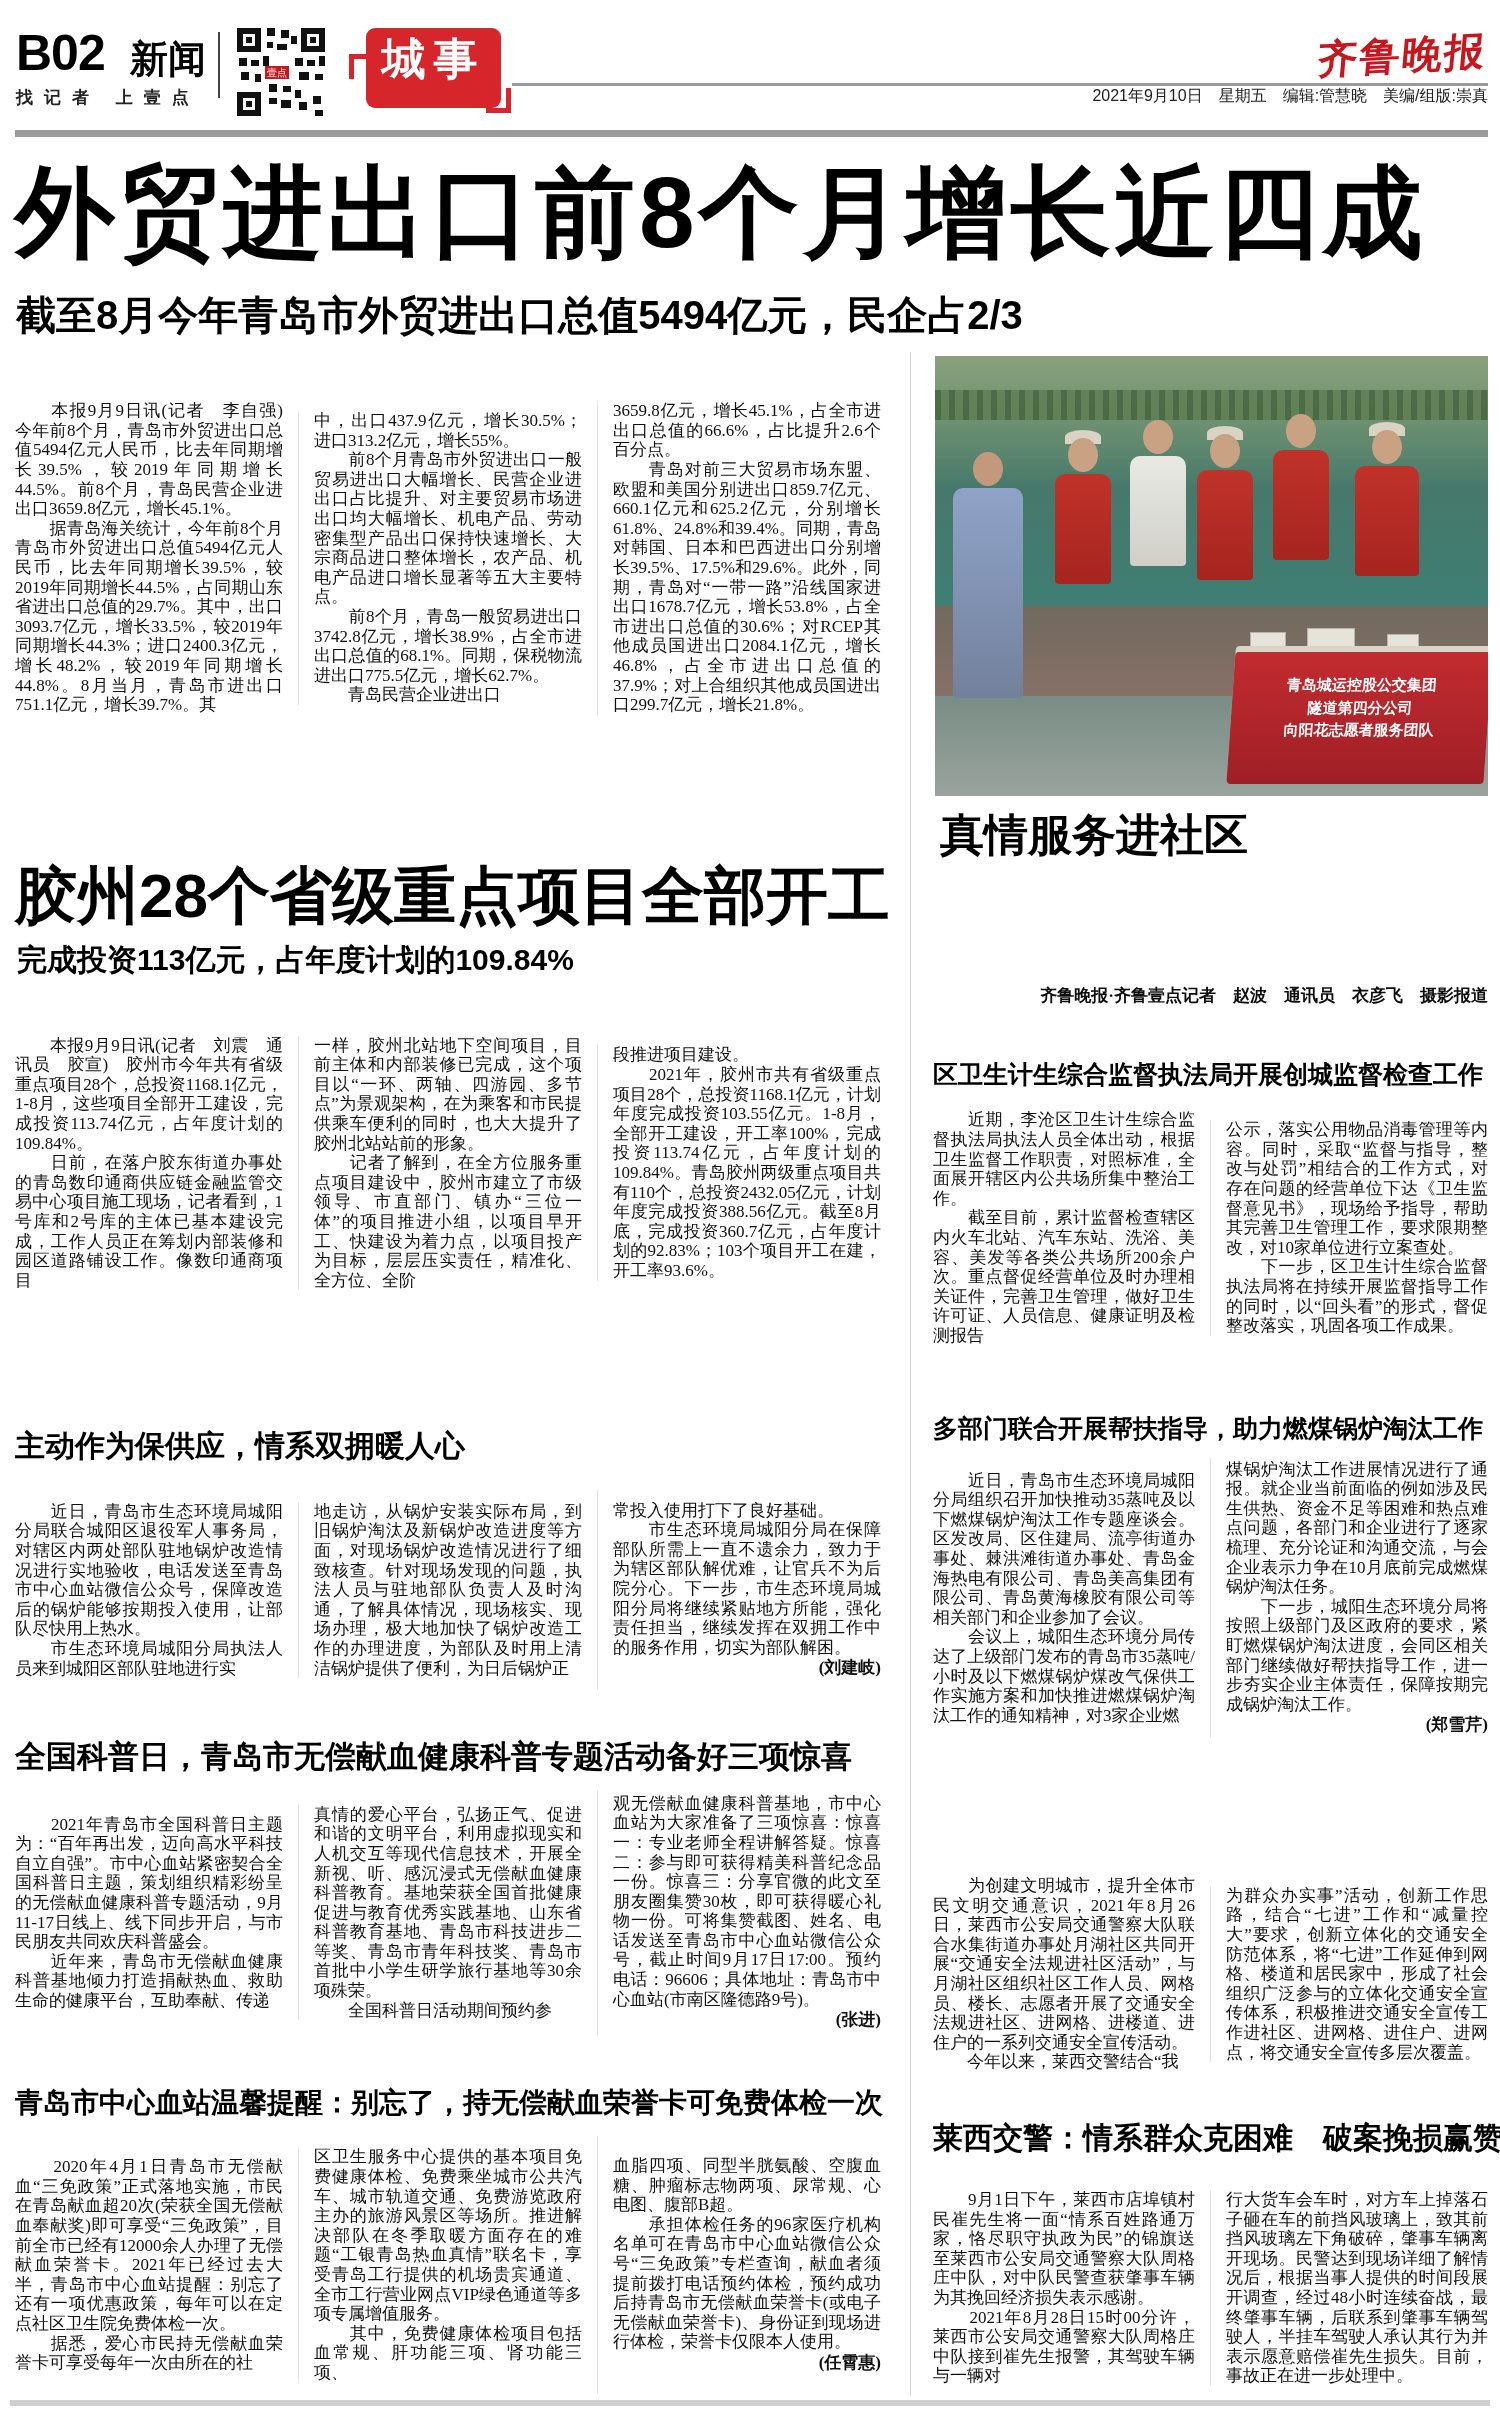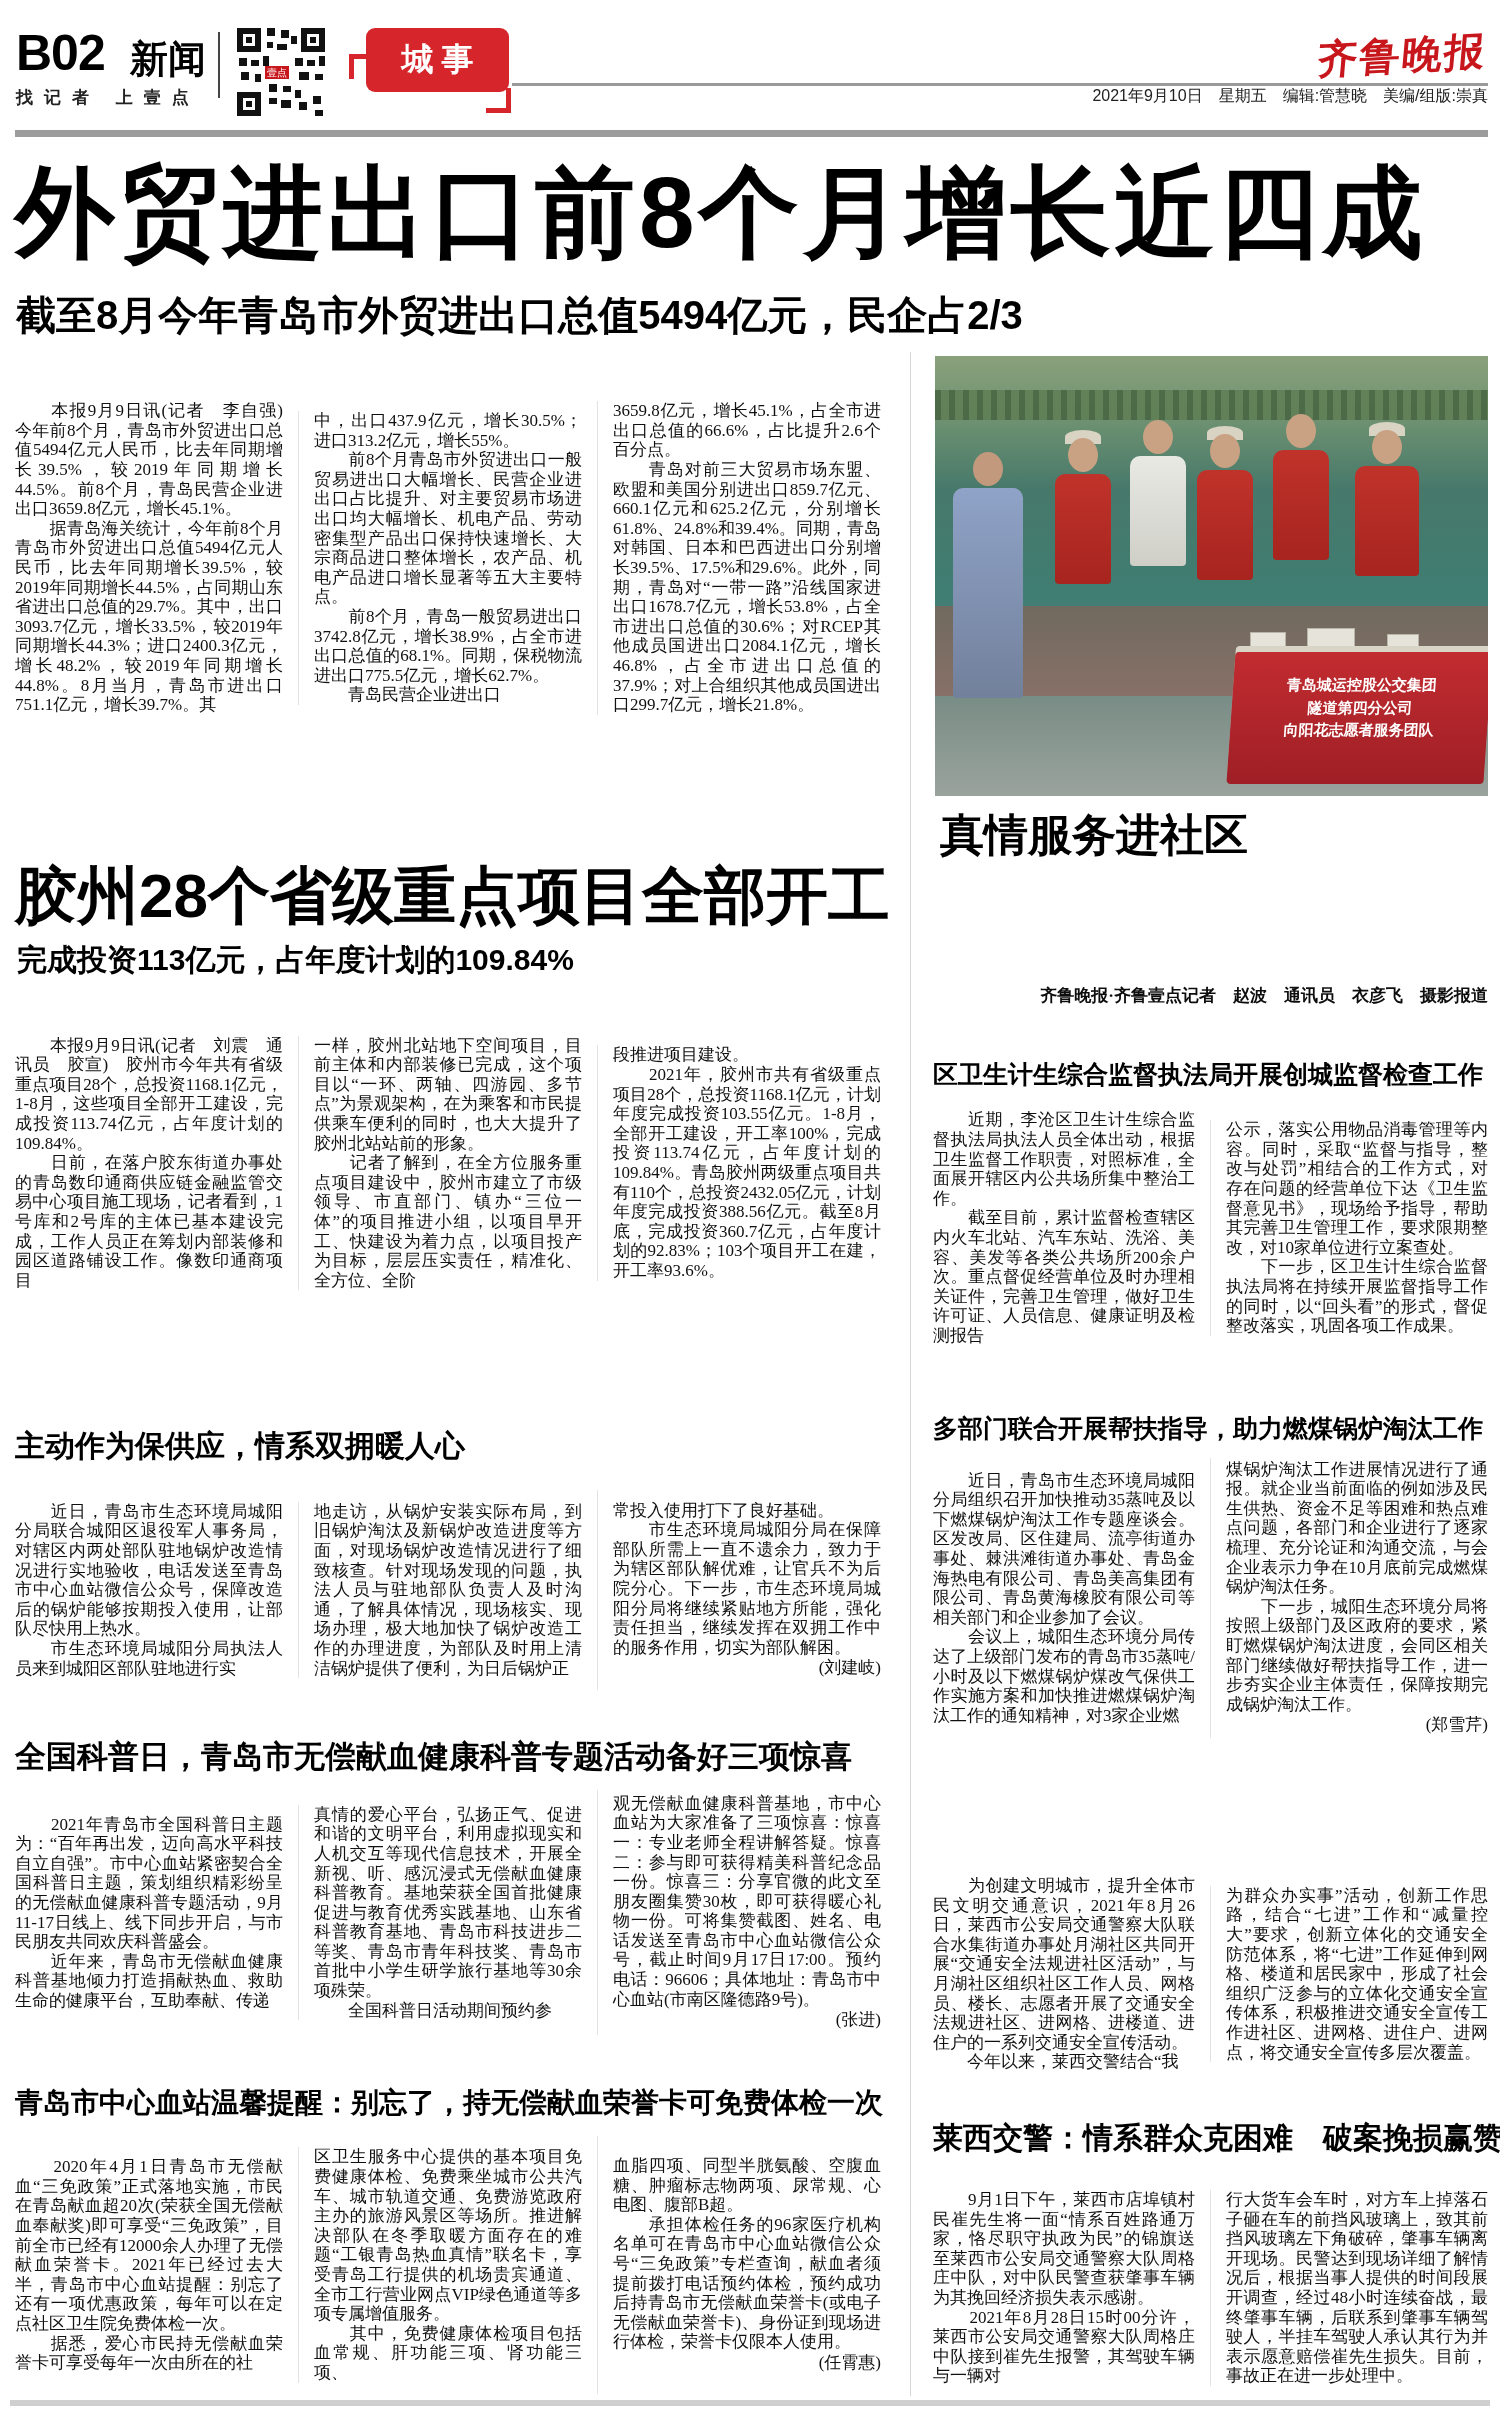"城事" .channel-badge { font-size: 32px -> 44px; height: 64px -> 80px; padding-left: 8px -> none }
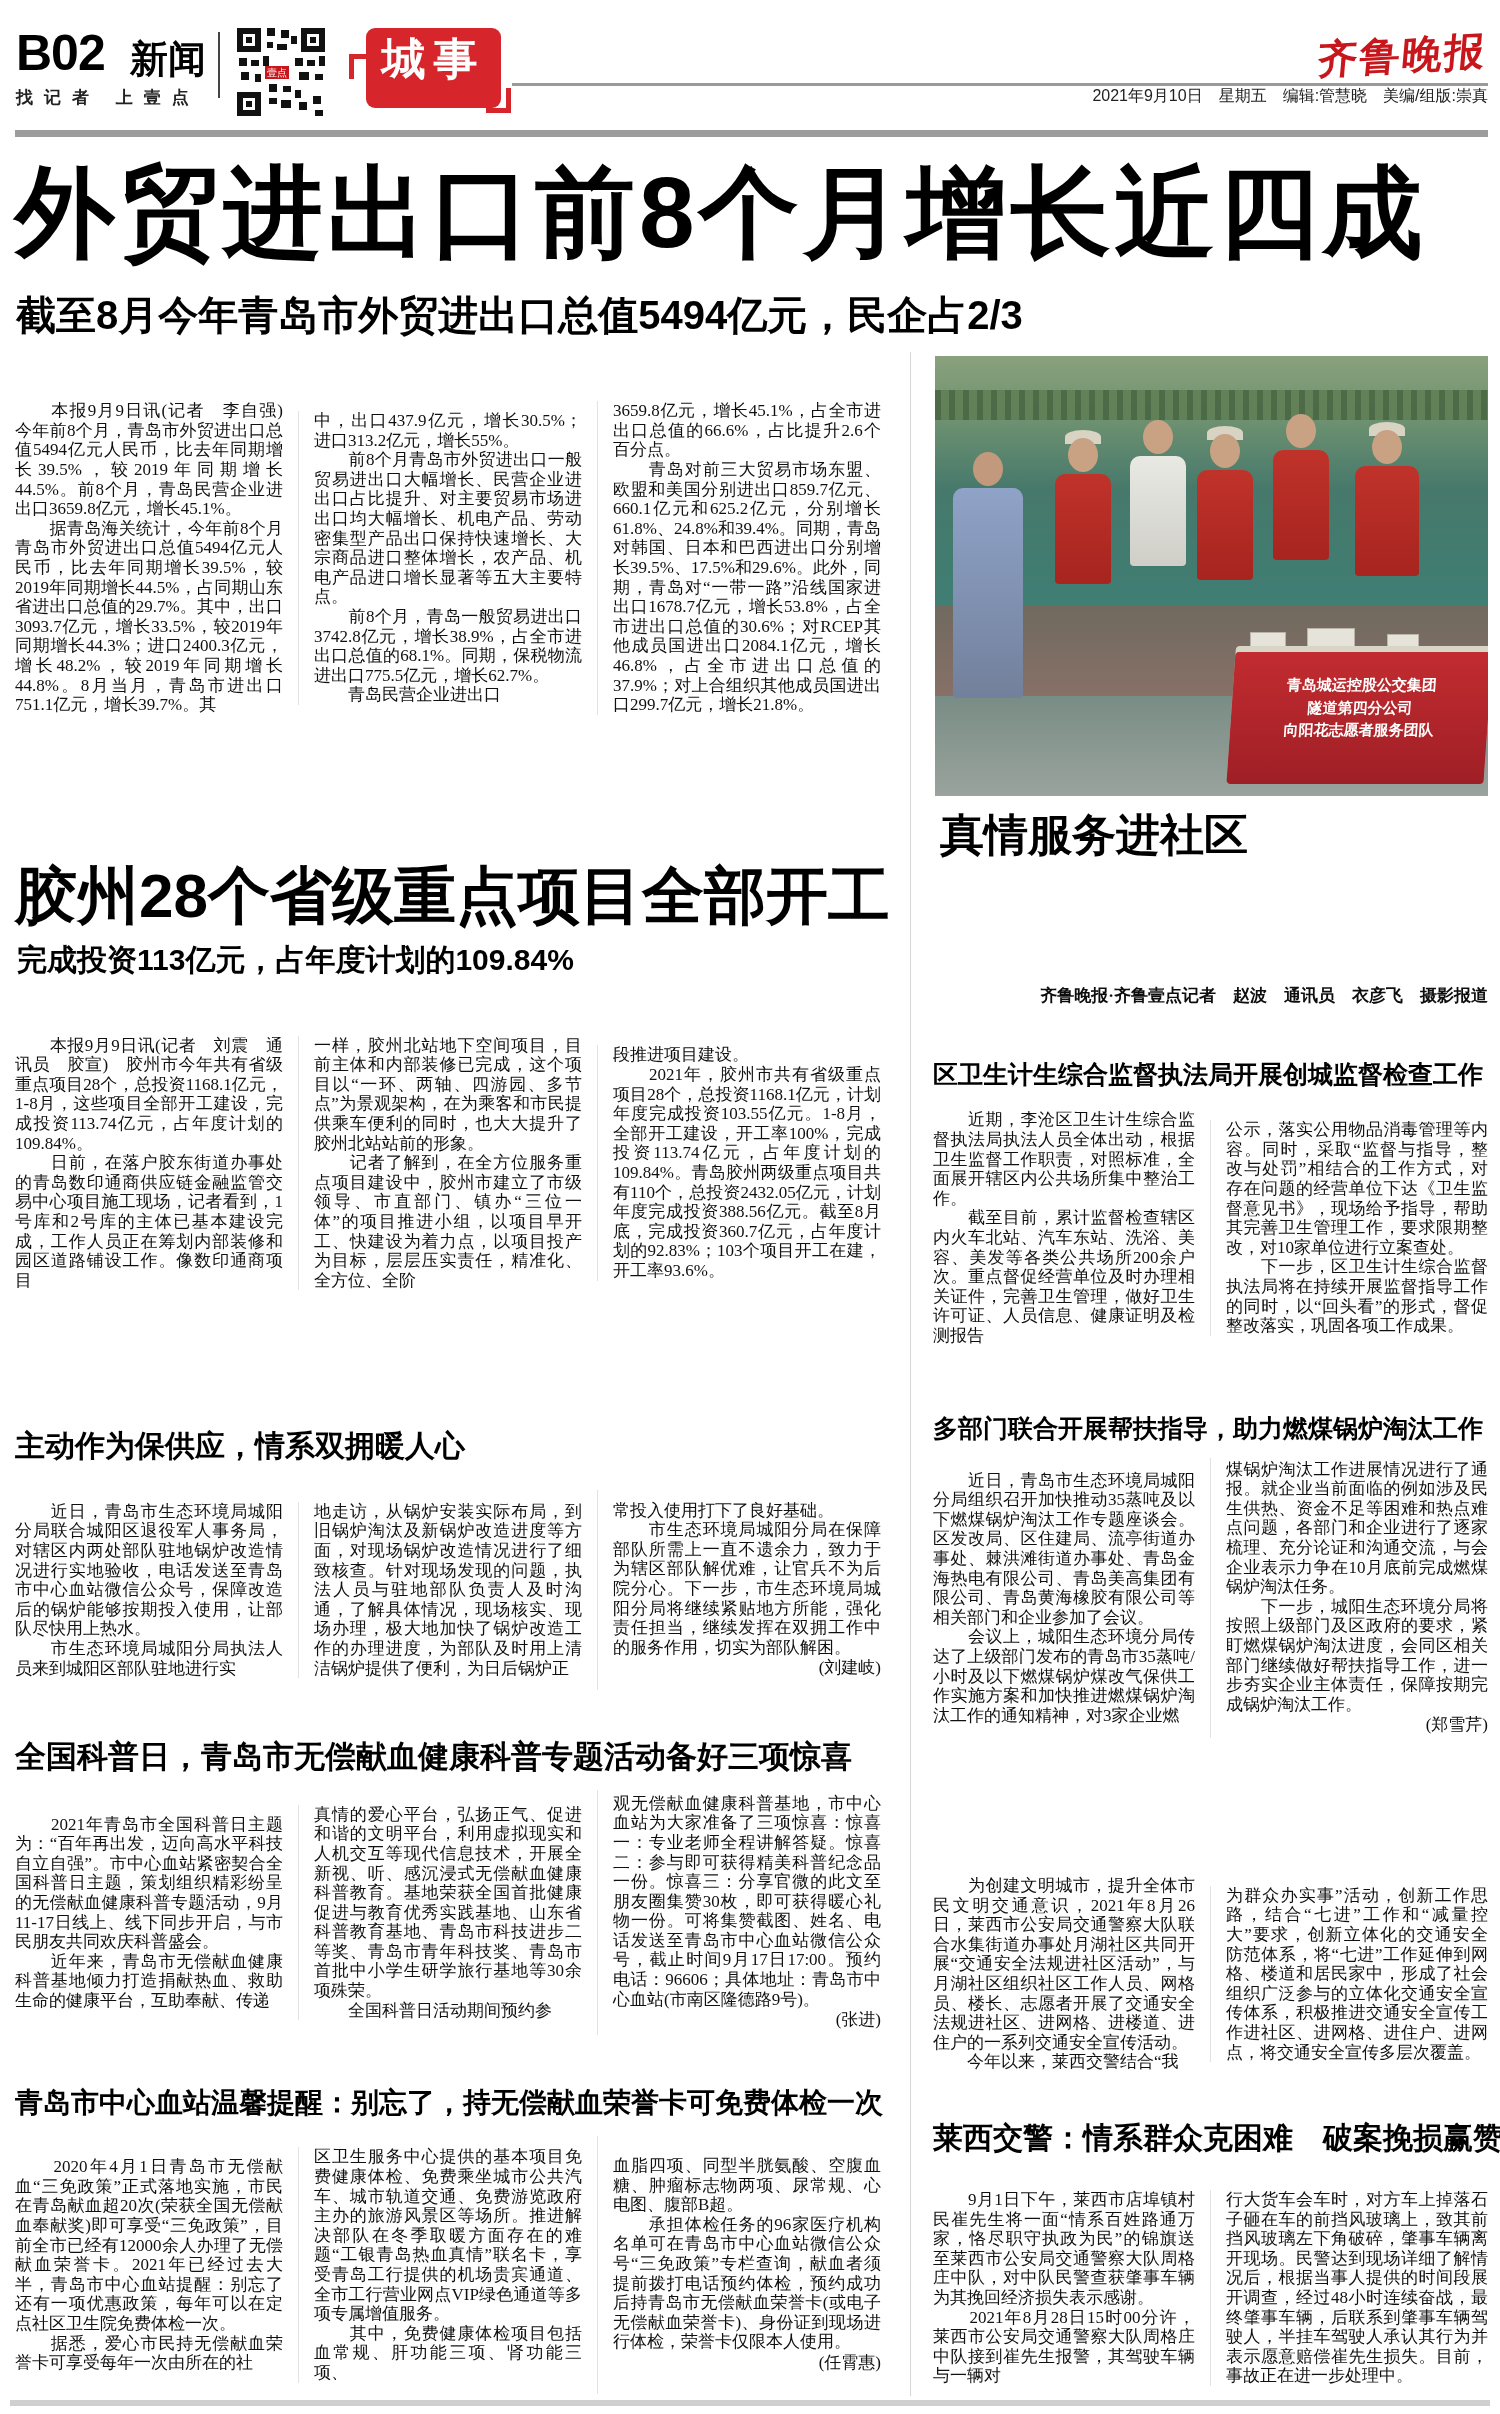"(刘建岐)" .signature { font-weight: 400 -> 700 }
